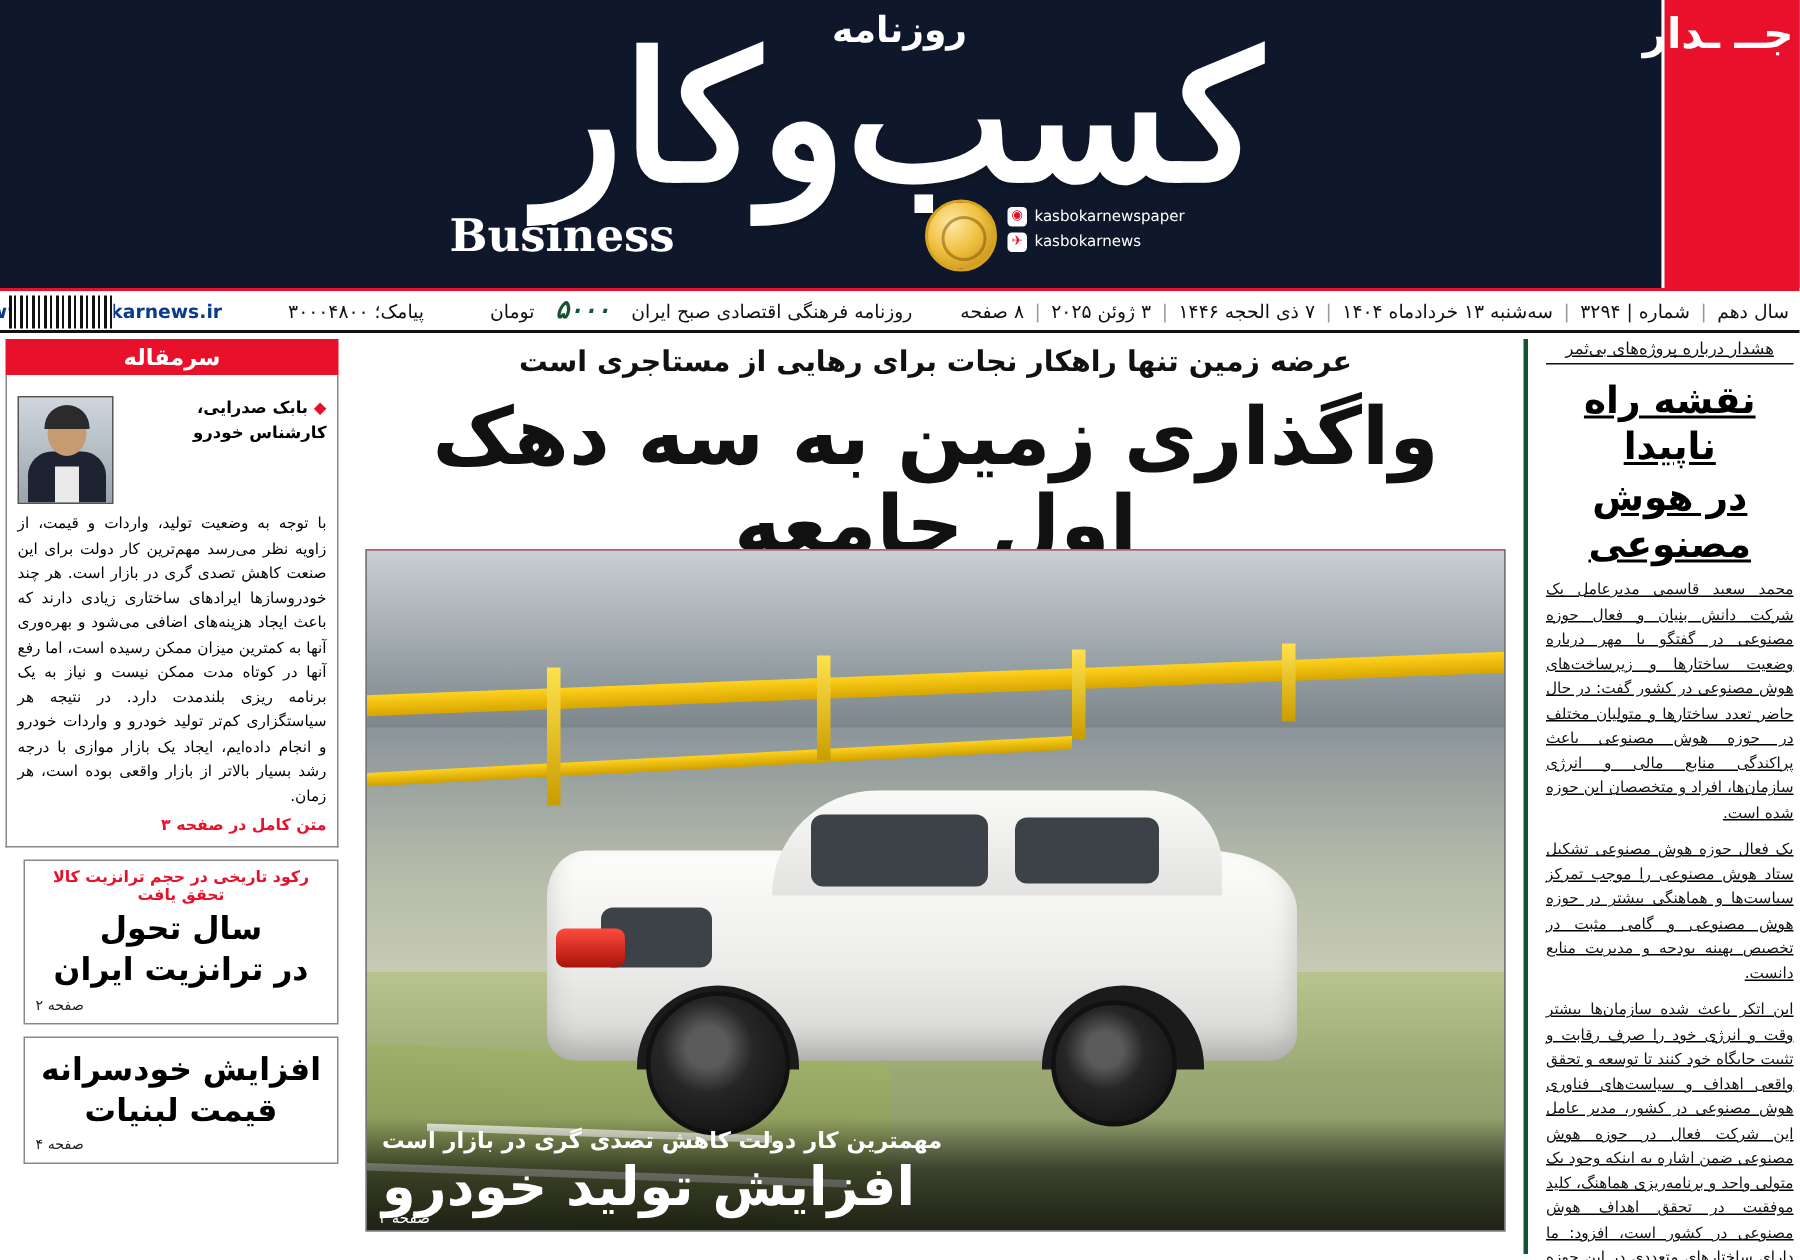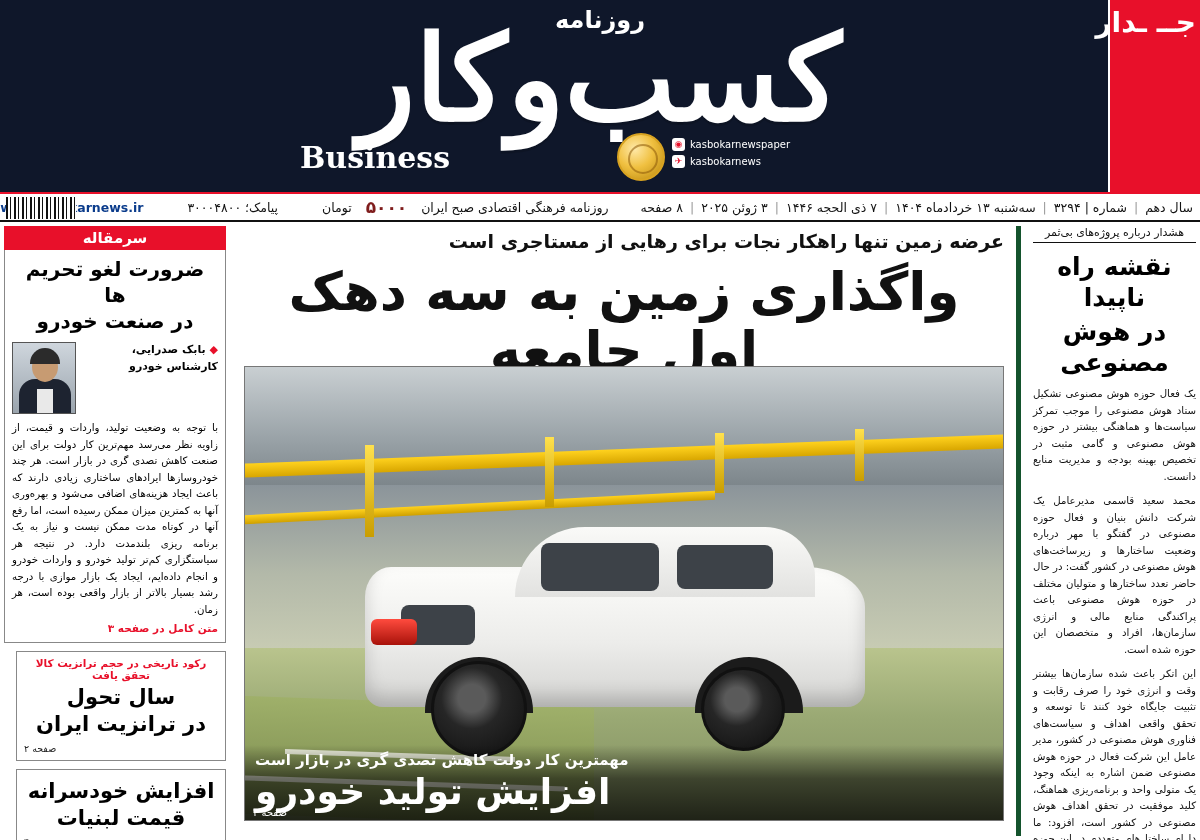"۵۰۰۰" .price-red { color: #7f1d1d -> #14532d; font-style: none -> italic }
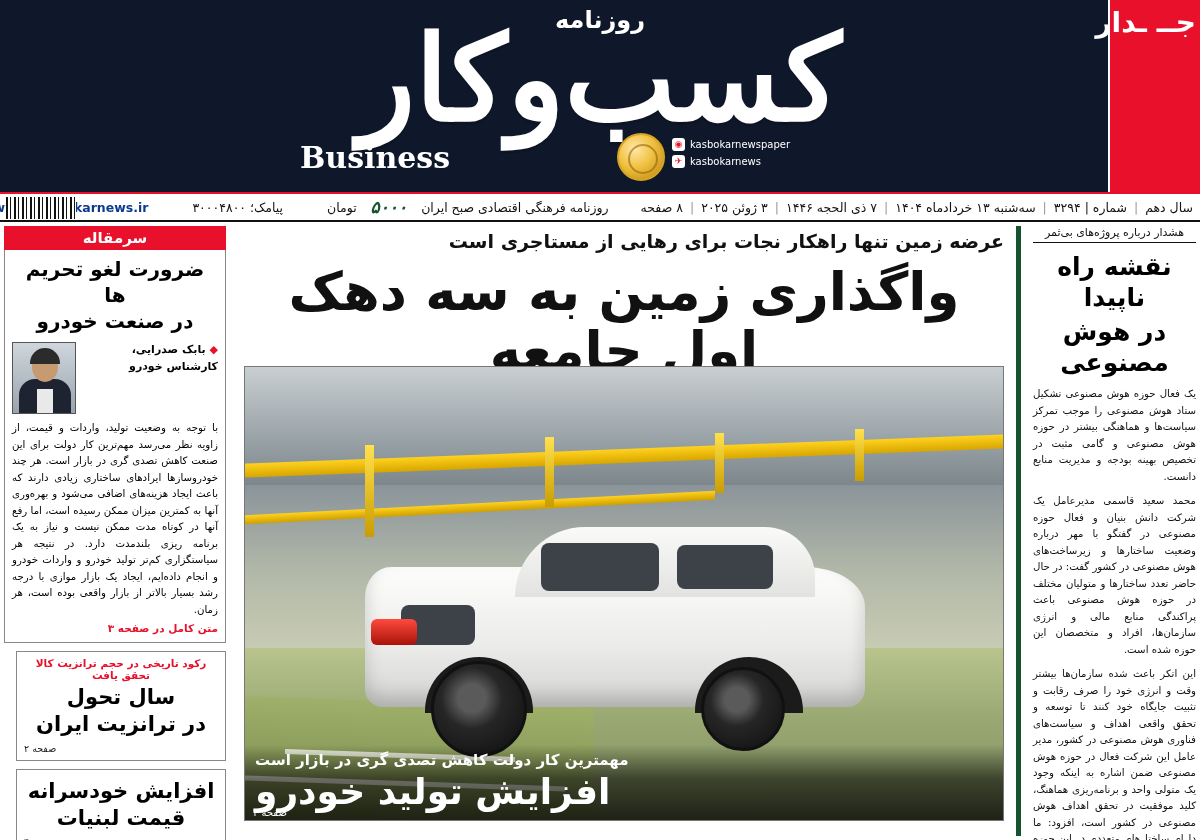"عرضه زمین تنها راهکار نجات" .over-title { text-align: none -> center }
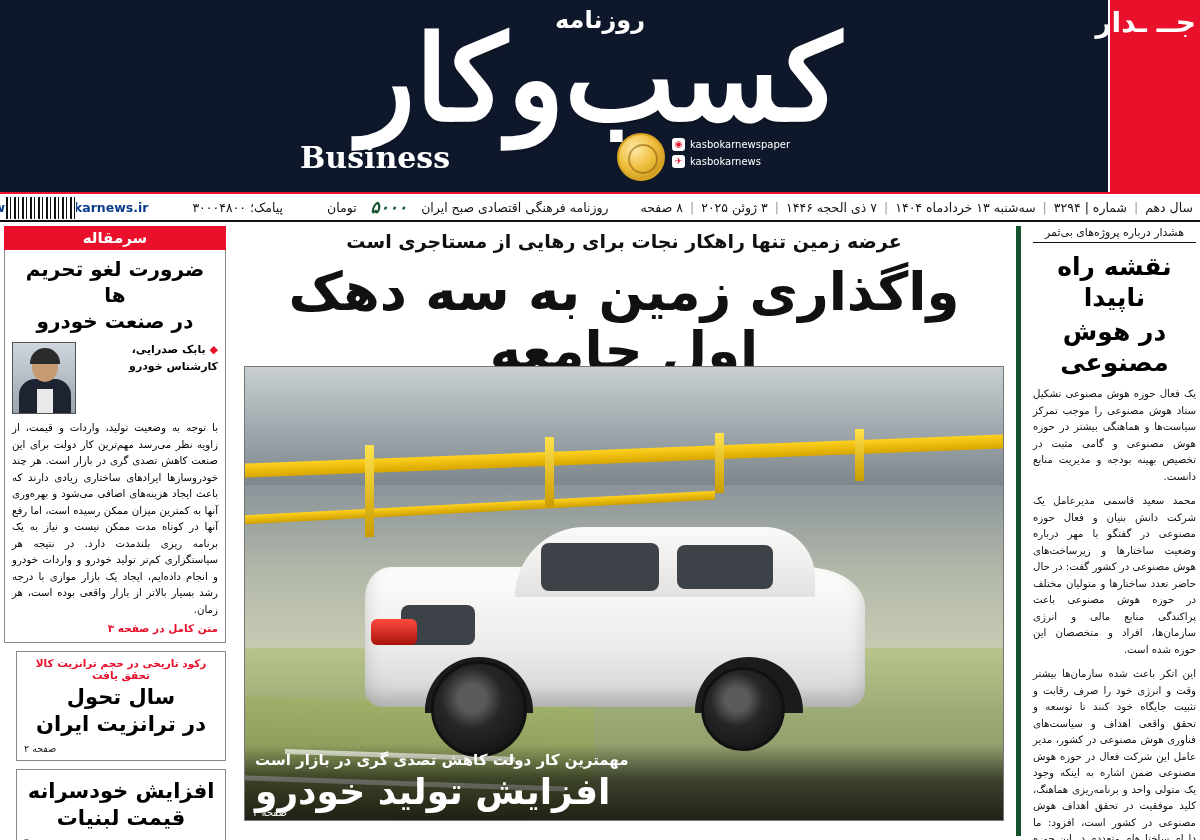"هشدار درباره پروژه‌های بی‌ثمر" .col-right { border-left: 5px solid #14532d -> 3px solid #14532d; text-decoration: none -> underline }
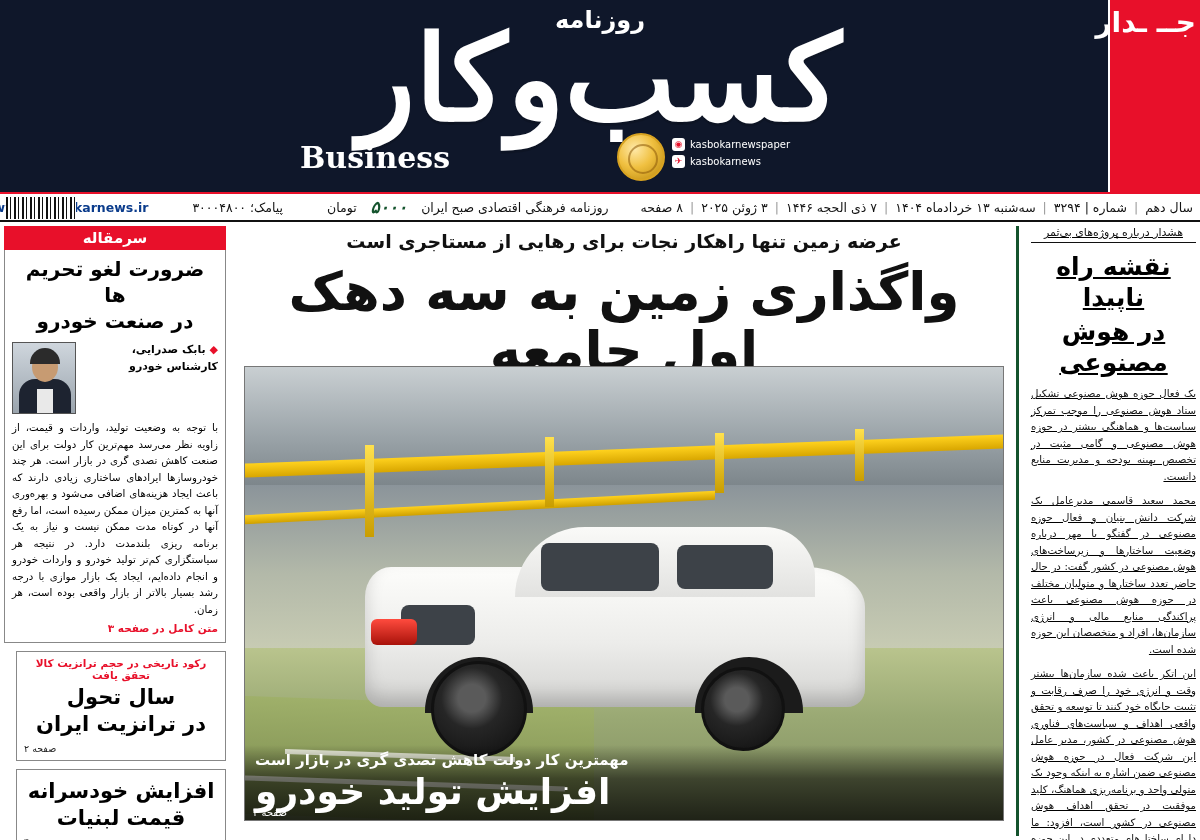"ضرورت لغو تحریم ها" div.edit-title { html: <div>ضرورت لغو تحریم ها در صنعت خودرو</div> -> none }
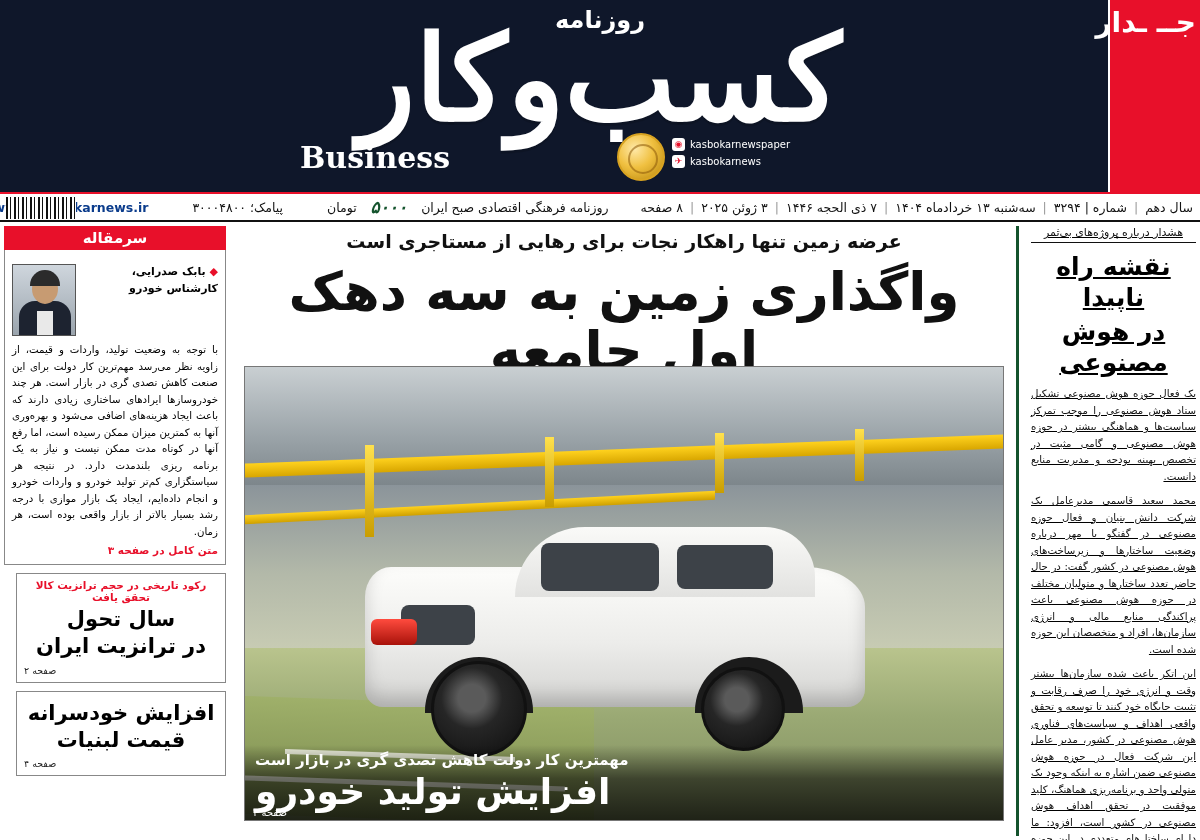"یک فعال حوزه هوش مصنوعی" p { order: before "محمد سعید قاسمی مدیرعامل یک" -> after "محمد سعید قاسمی مدیرعامل یک" }
